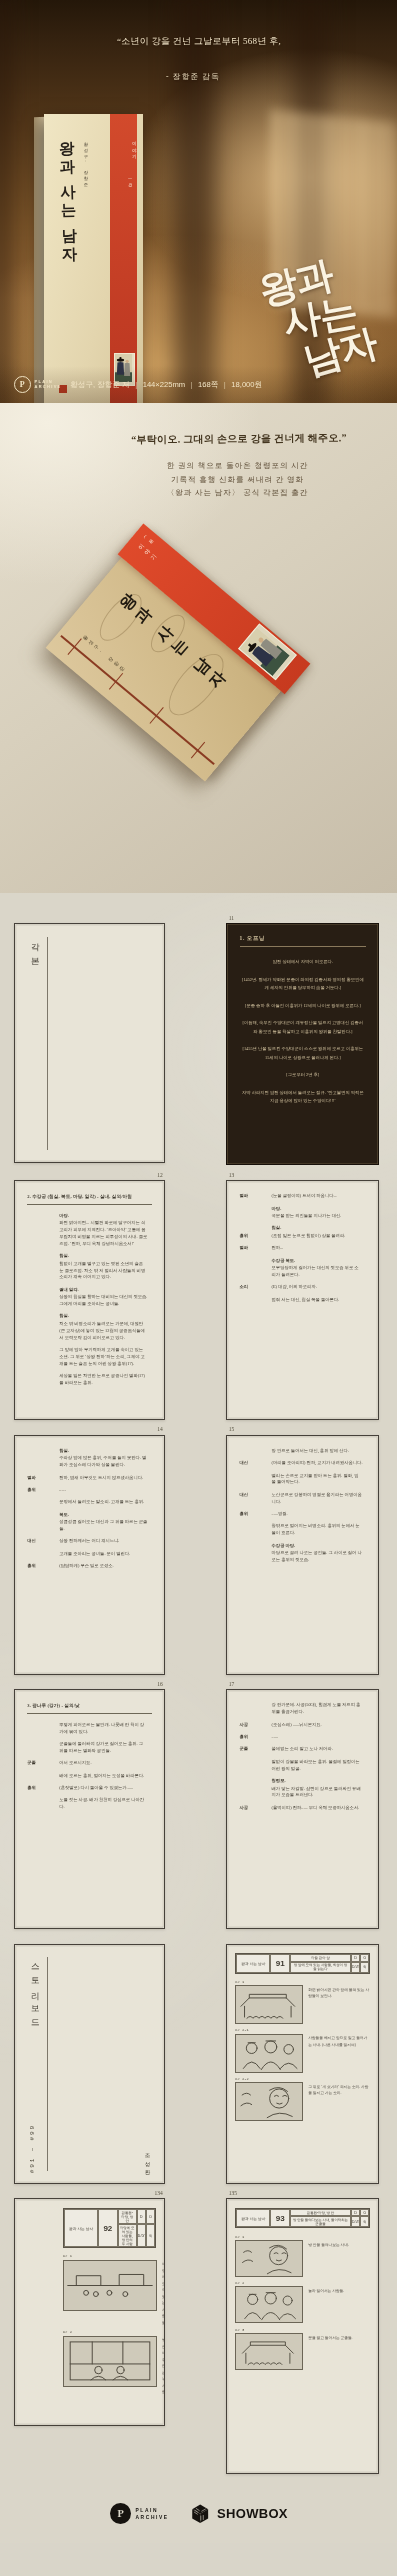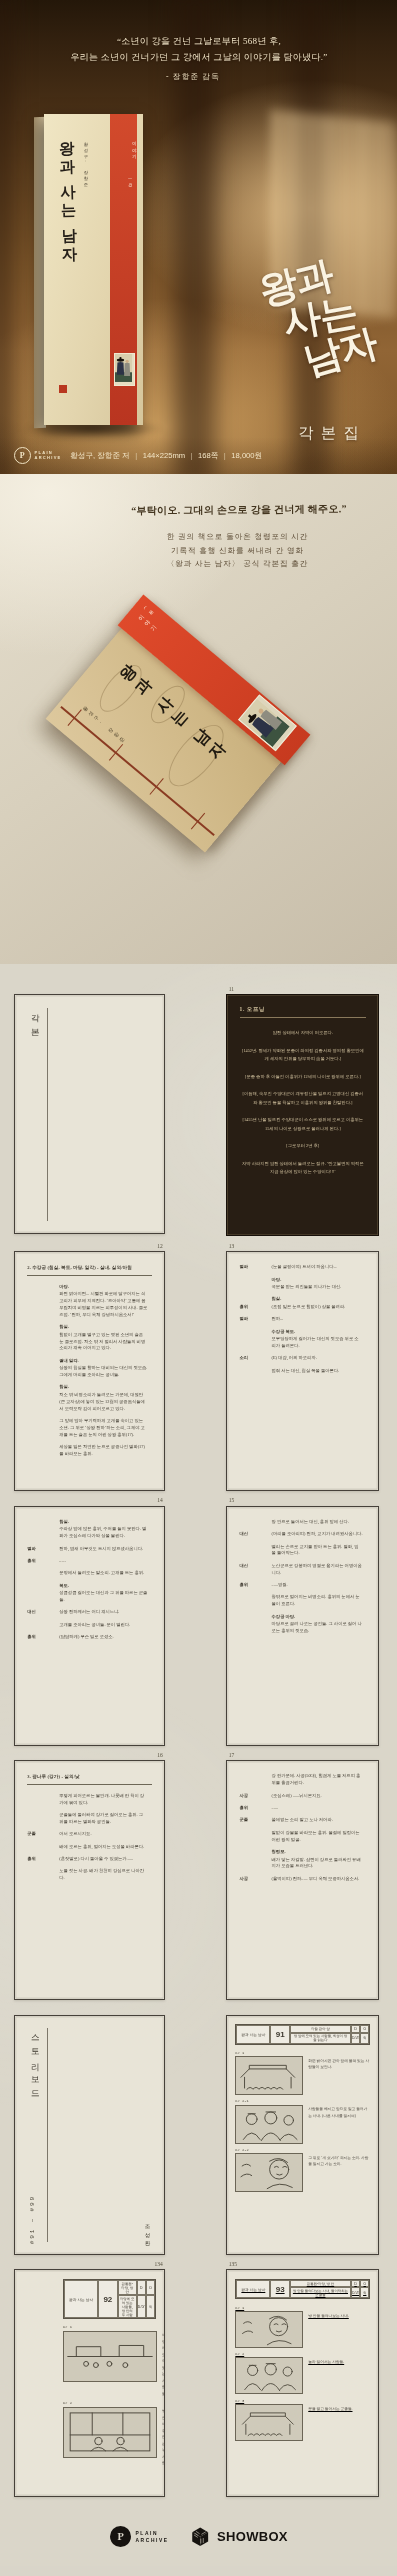"“소년이 강을 건넌 그날로부터 568년" #hero { height: 474px -> 403px }
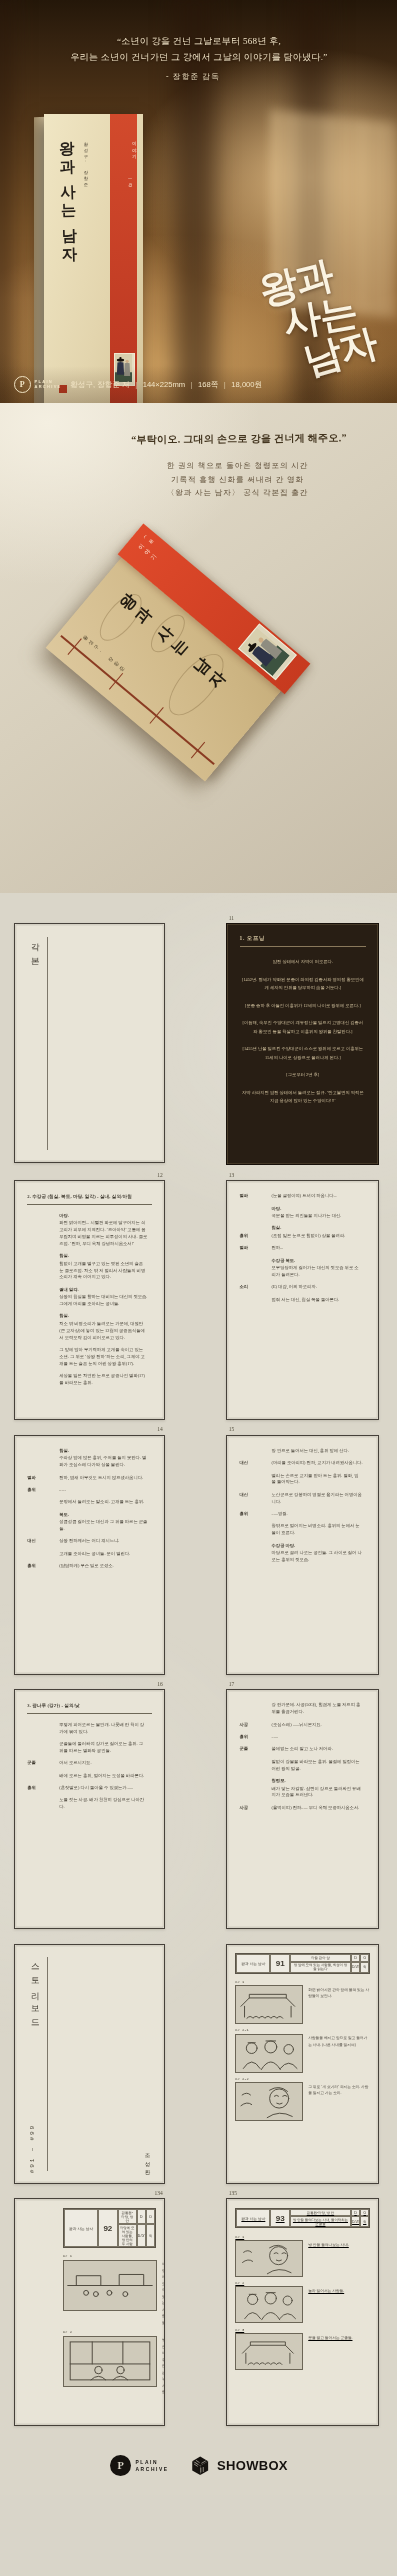"우리는 소년이 건너가던 그 강에서" div { html: <div>우리는 소년이 건너가던 그 강에서 그날의 이야기를 담아냈다.”</div> -> none }
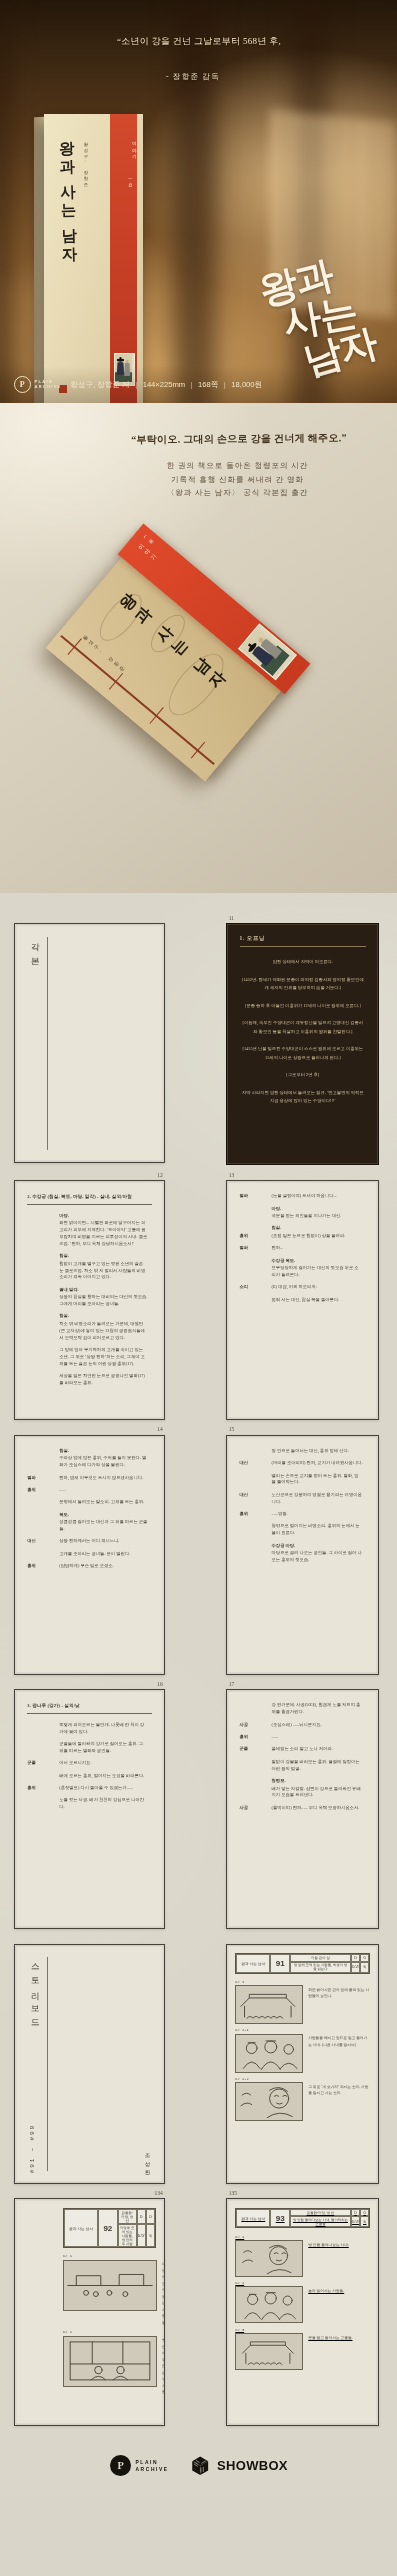"93" div.scan-page { height: 228px -> 276px; text-decoration: underline -> none }
